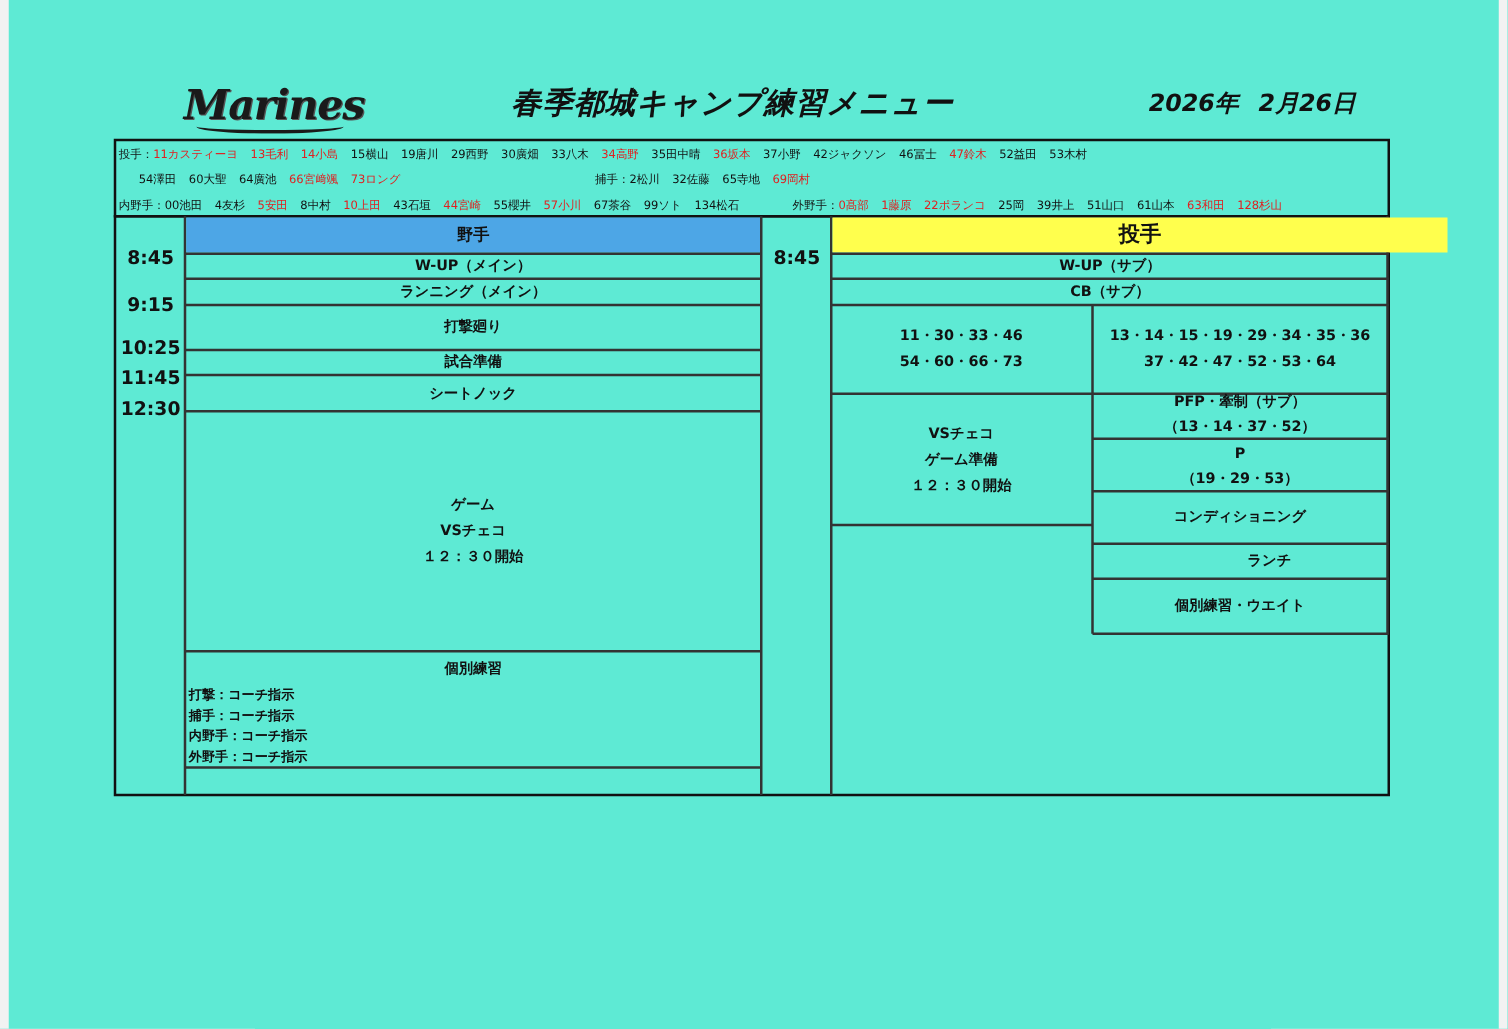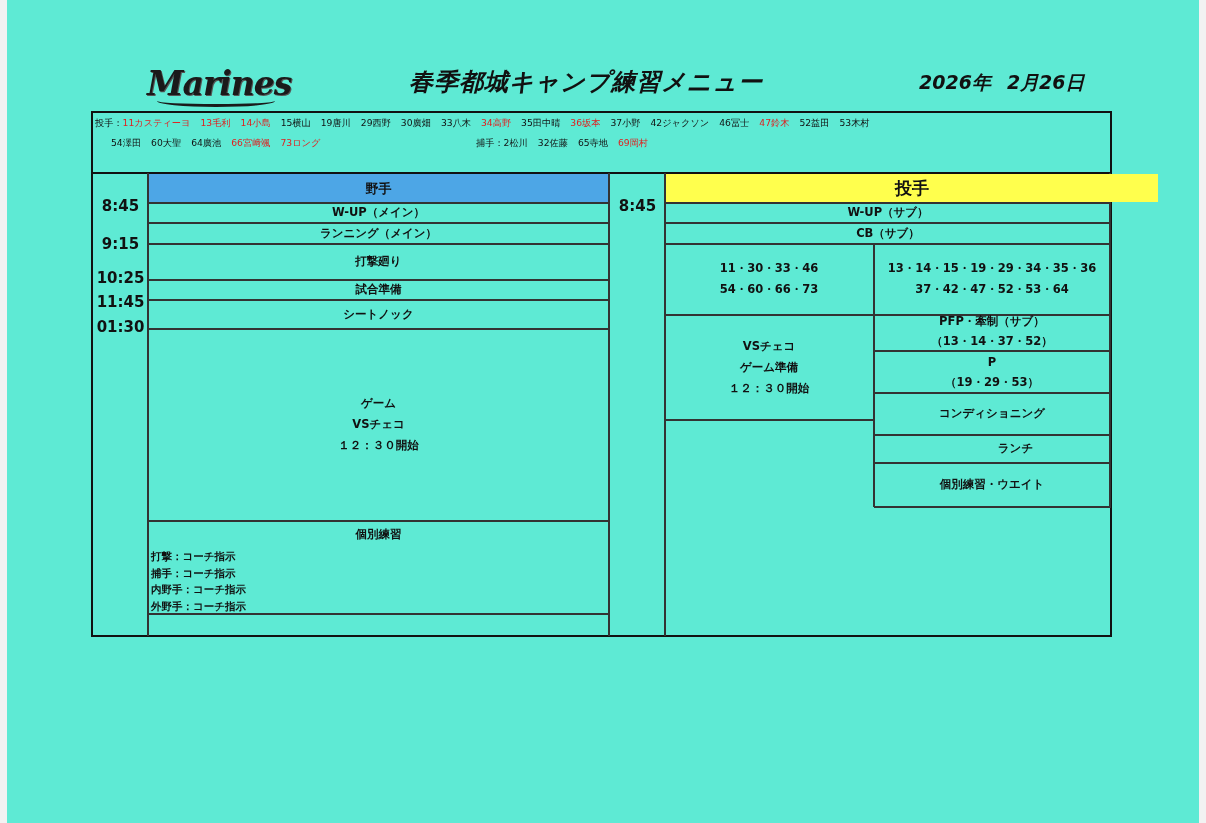"内野手：00池田 4友杉 5安田 8中村 10上田" div.rline { html: none -> <div> <span>内野手：</span><span><span>00池田</span><span>4友杉</span><span>5安田</span><span>8中村</span><span>10上田</span><span>43石垣</span><span>44宮崎</span><span>55櫻井</span><span>57小川</span><span>67茶谷</span><span>99ソト</span><span>134松石</span></span> </div> }
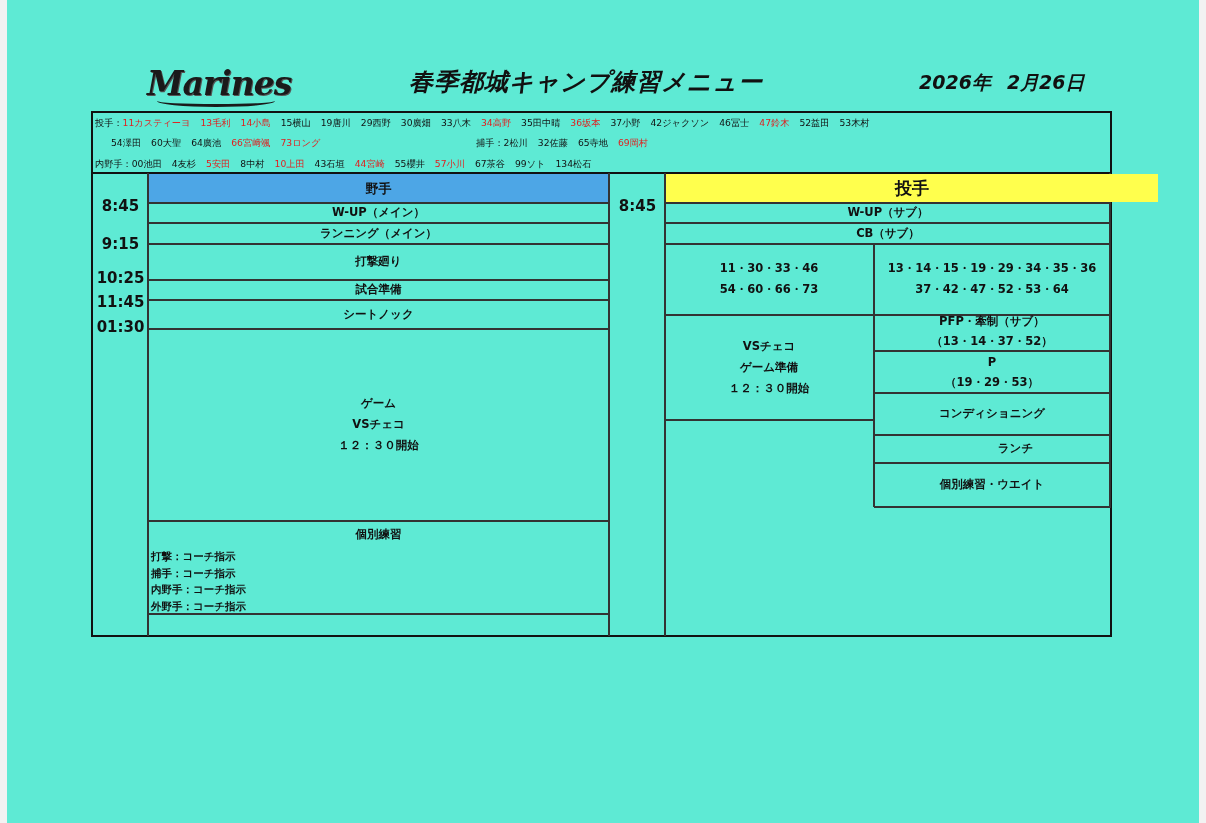"外野手：0髙部 1藤原 22ポランコ 25岡 39井上" div.rline { html: none -> <div> <span>外野手：</span><span><span>0髙部</span><span>1藤原</span><span>22ポランコ</span><span>25岡</span><span>39井上</span><span>51山口</span><span>61山本</span><span>63和田</span><span>128杉山</span></span> </div> }
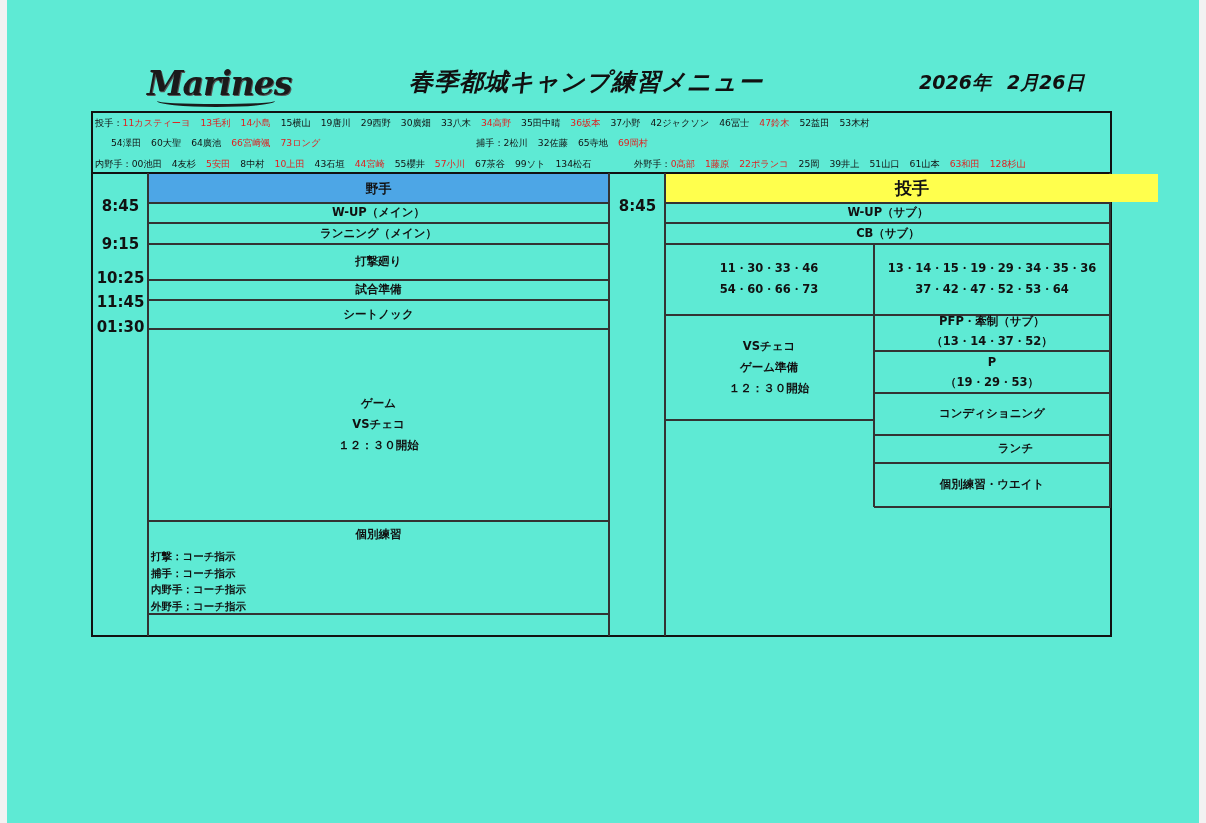"01:30" div.time { text: 01:30 -> 12:30 }
